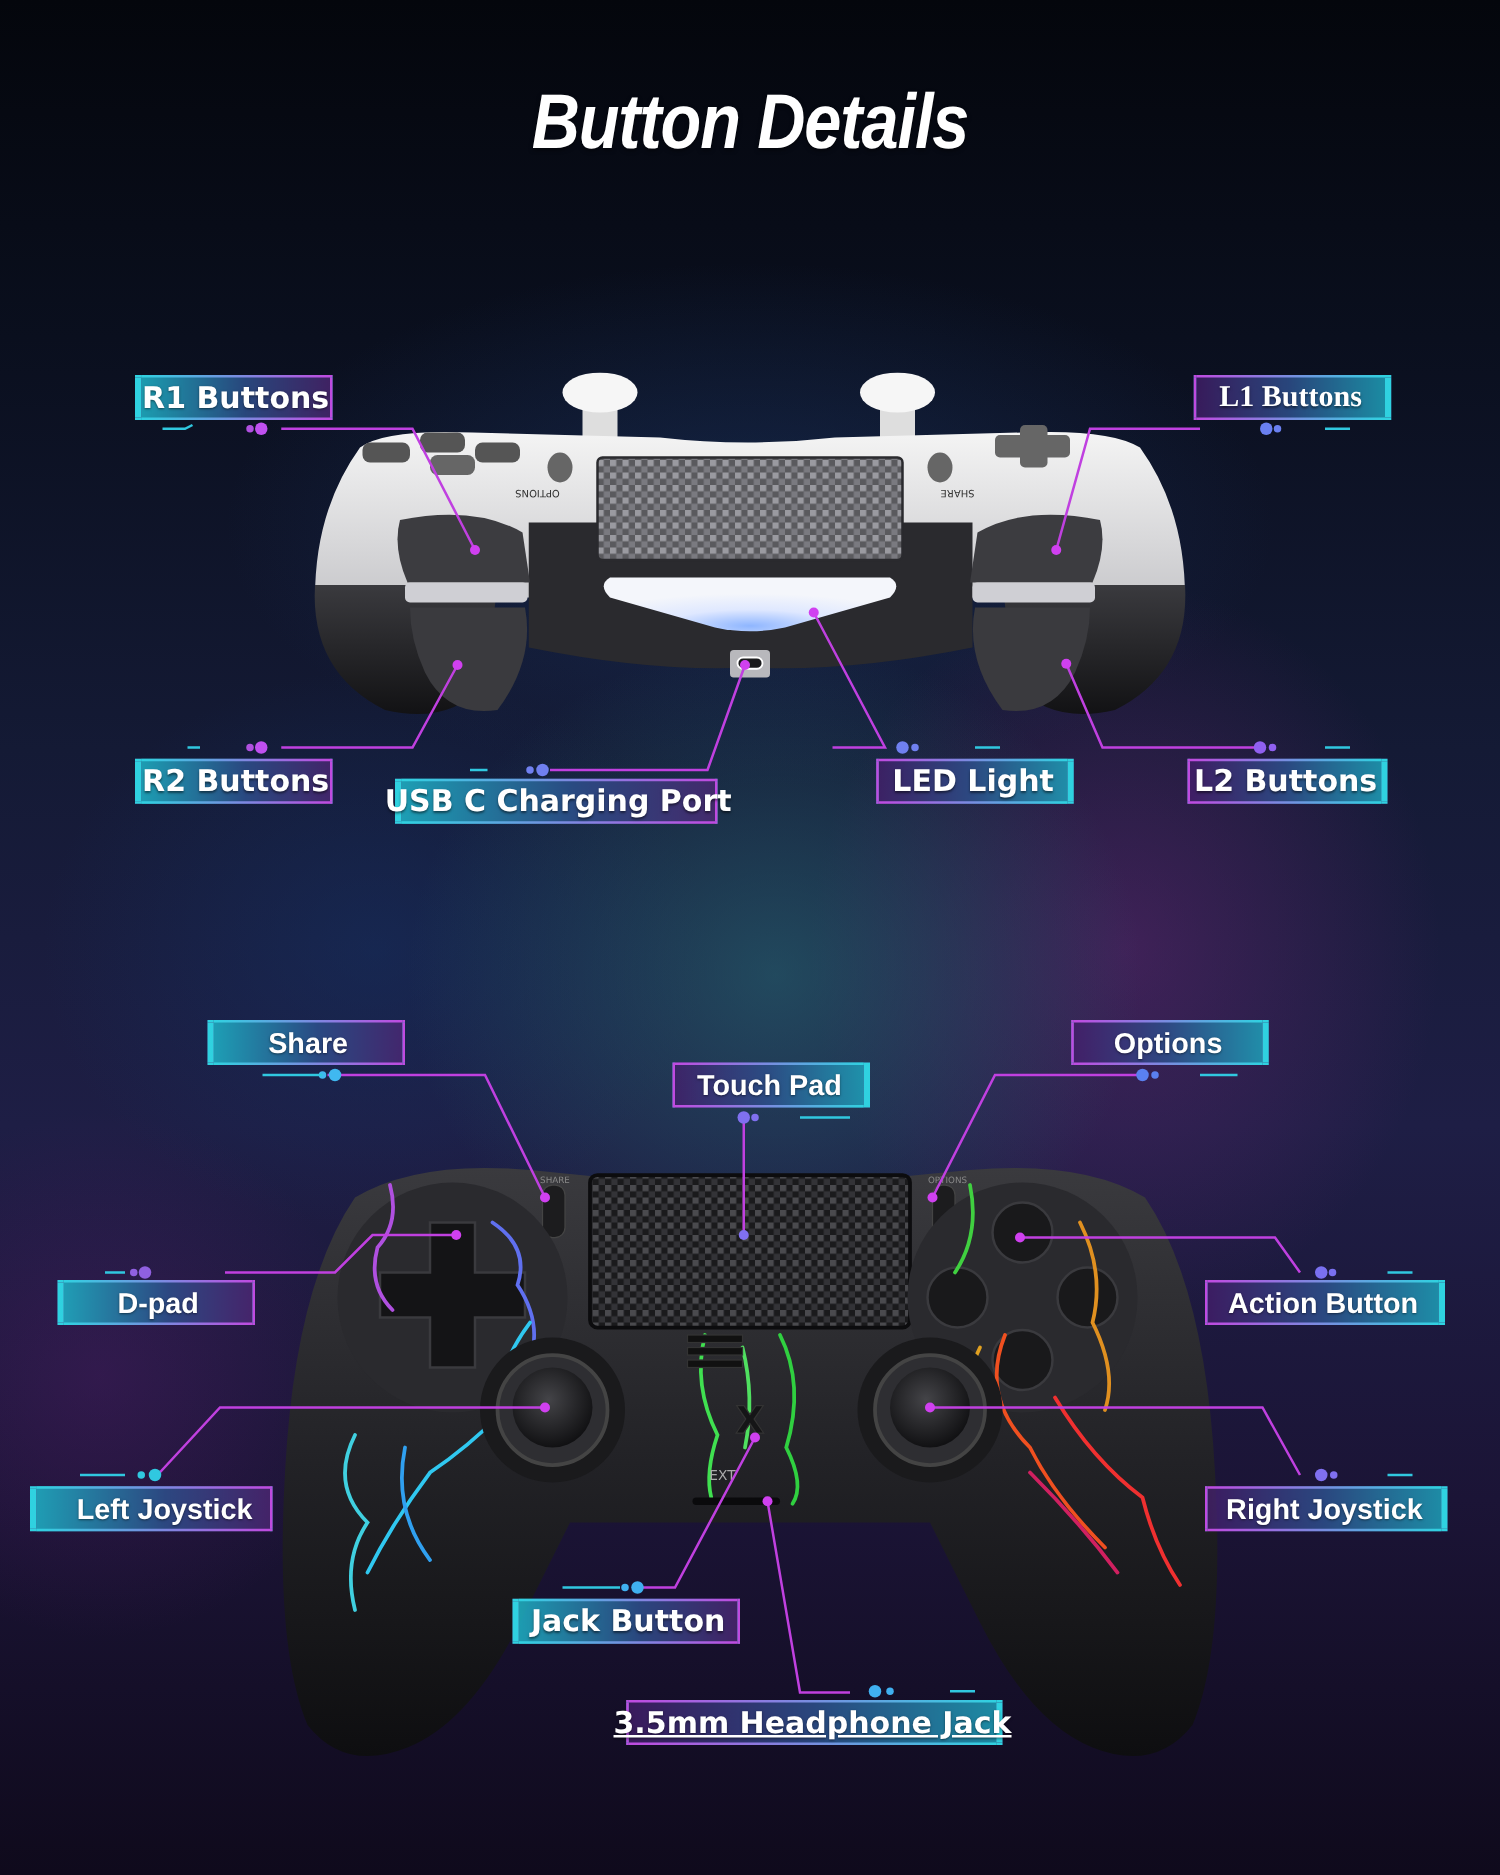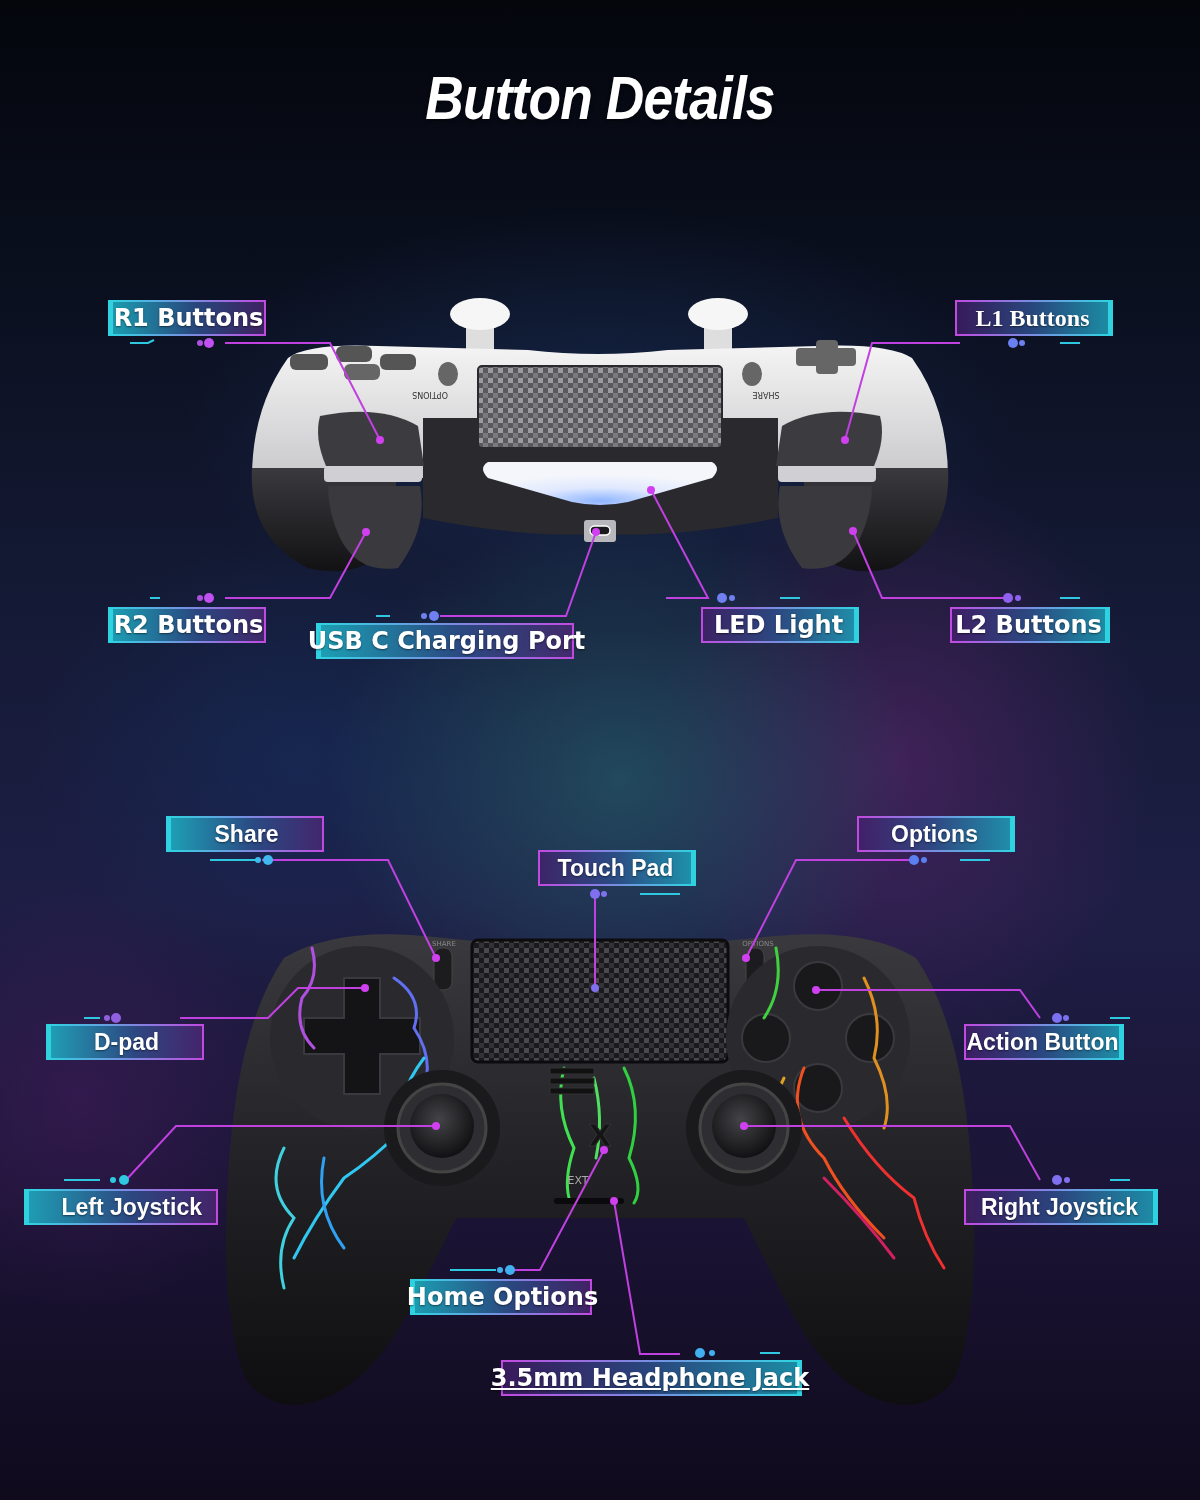"Action Button" div.tag { width: 160px -> 192px }
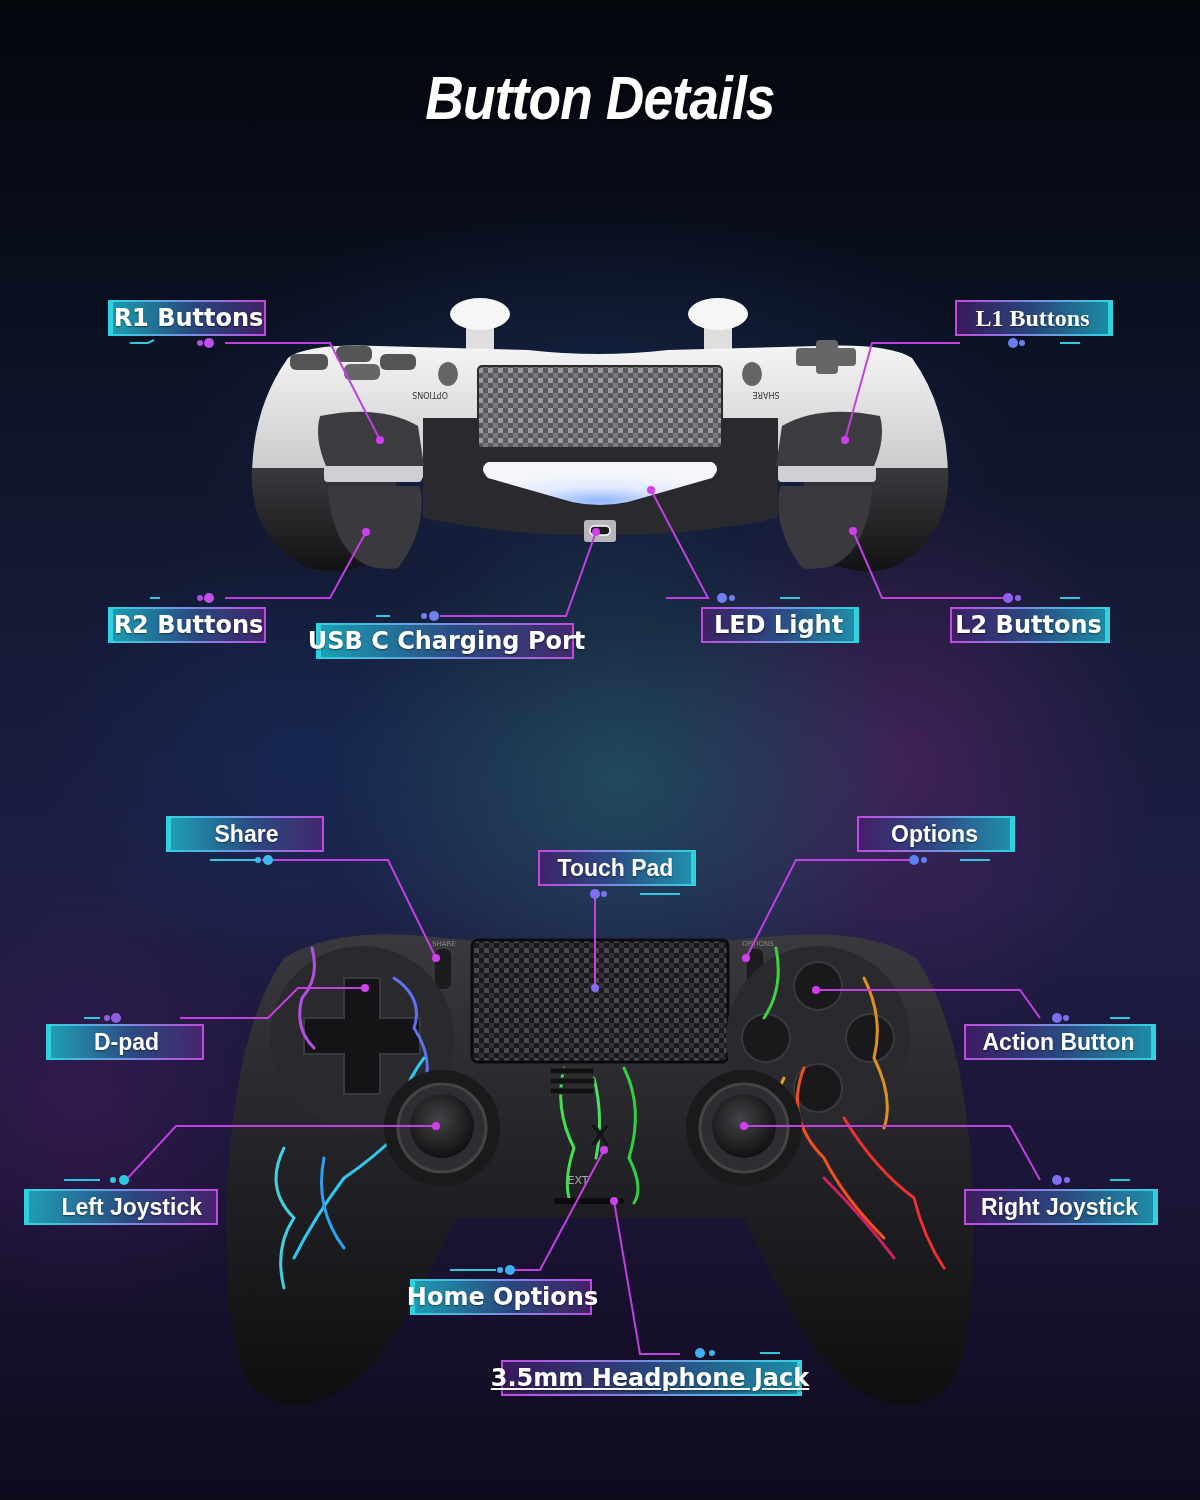"Home Options" span { text: Home Options -> Jack Button }
